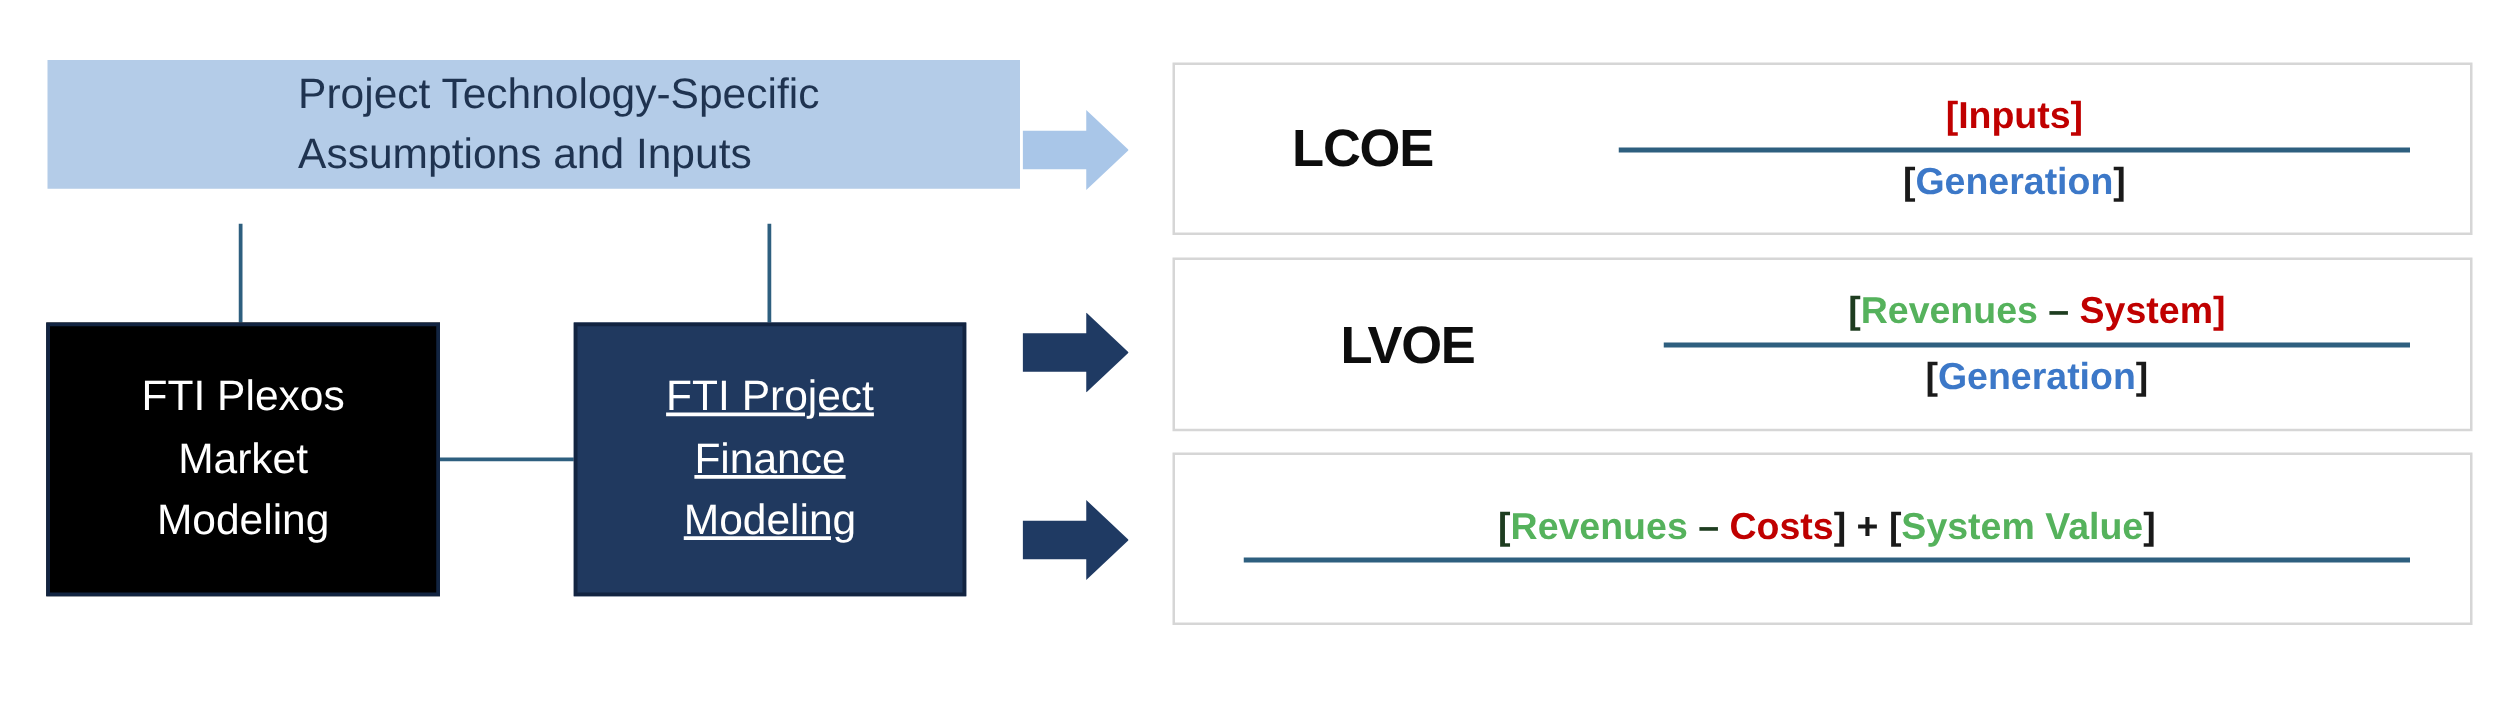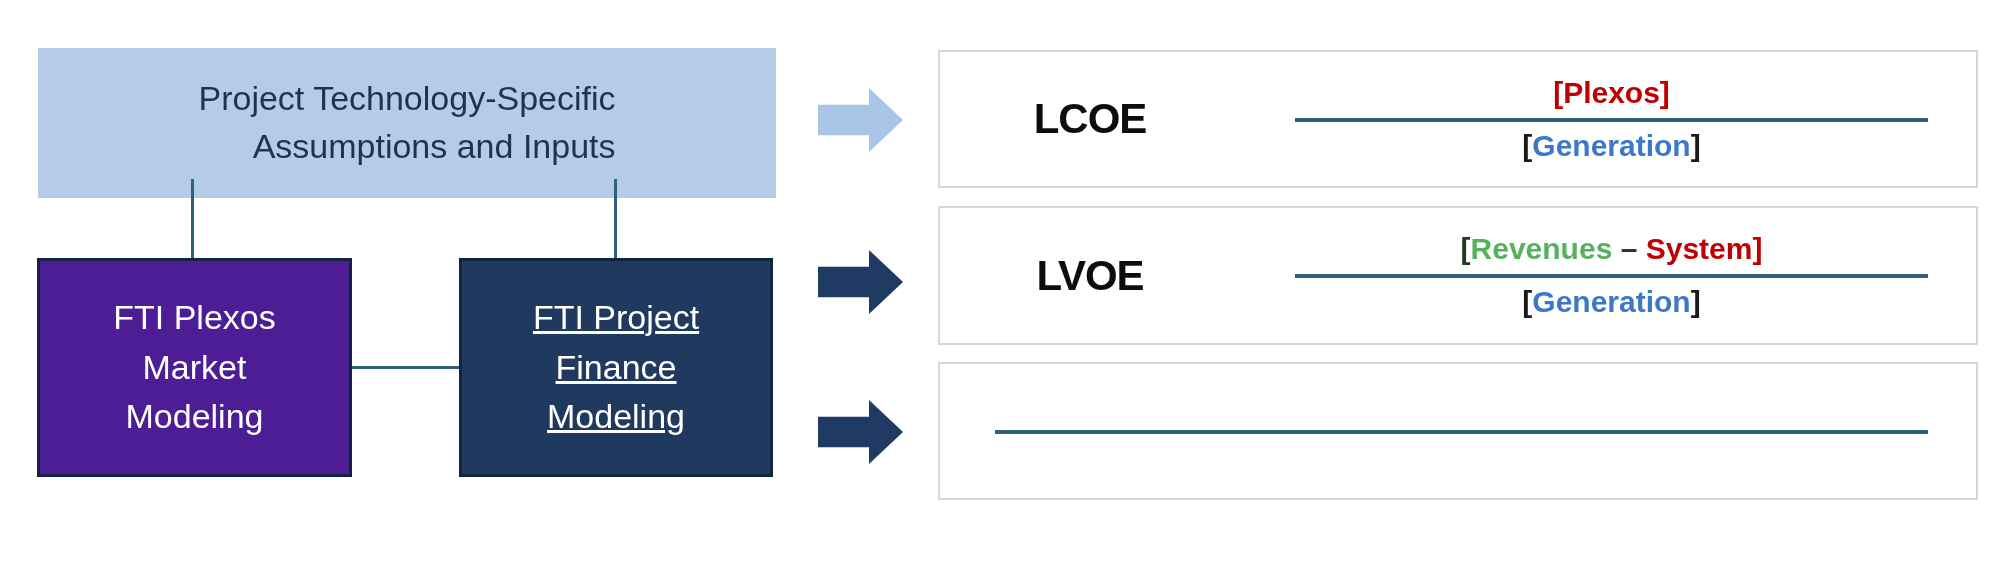"Project Technology-Specific" .assumptions-box { height: 150px -> 103px; padding-left: none -> 40px; text-align: right -> left }
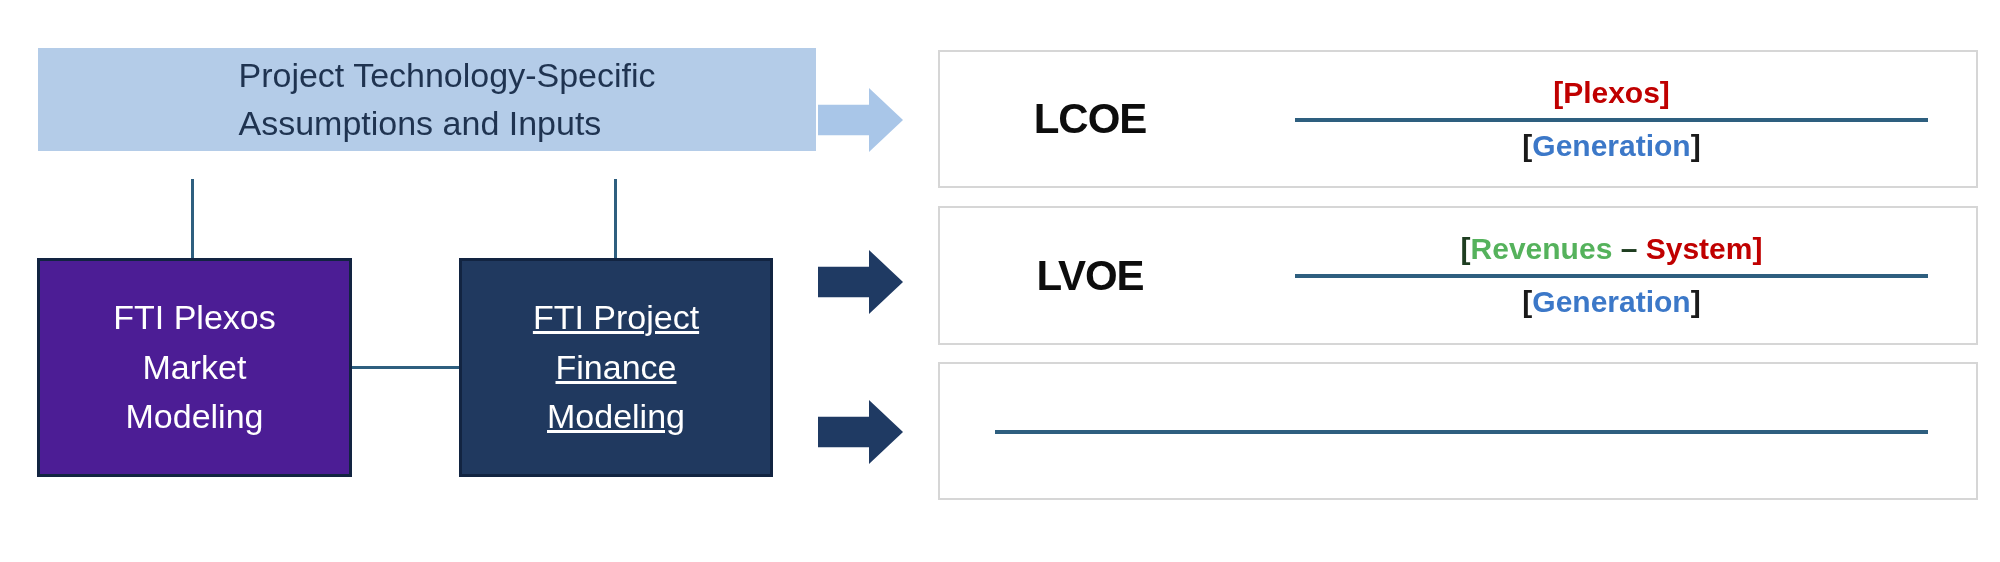"[Plexos]" span { text: Plexos -> Inputs }
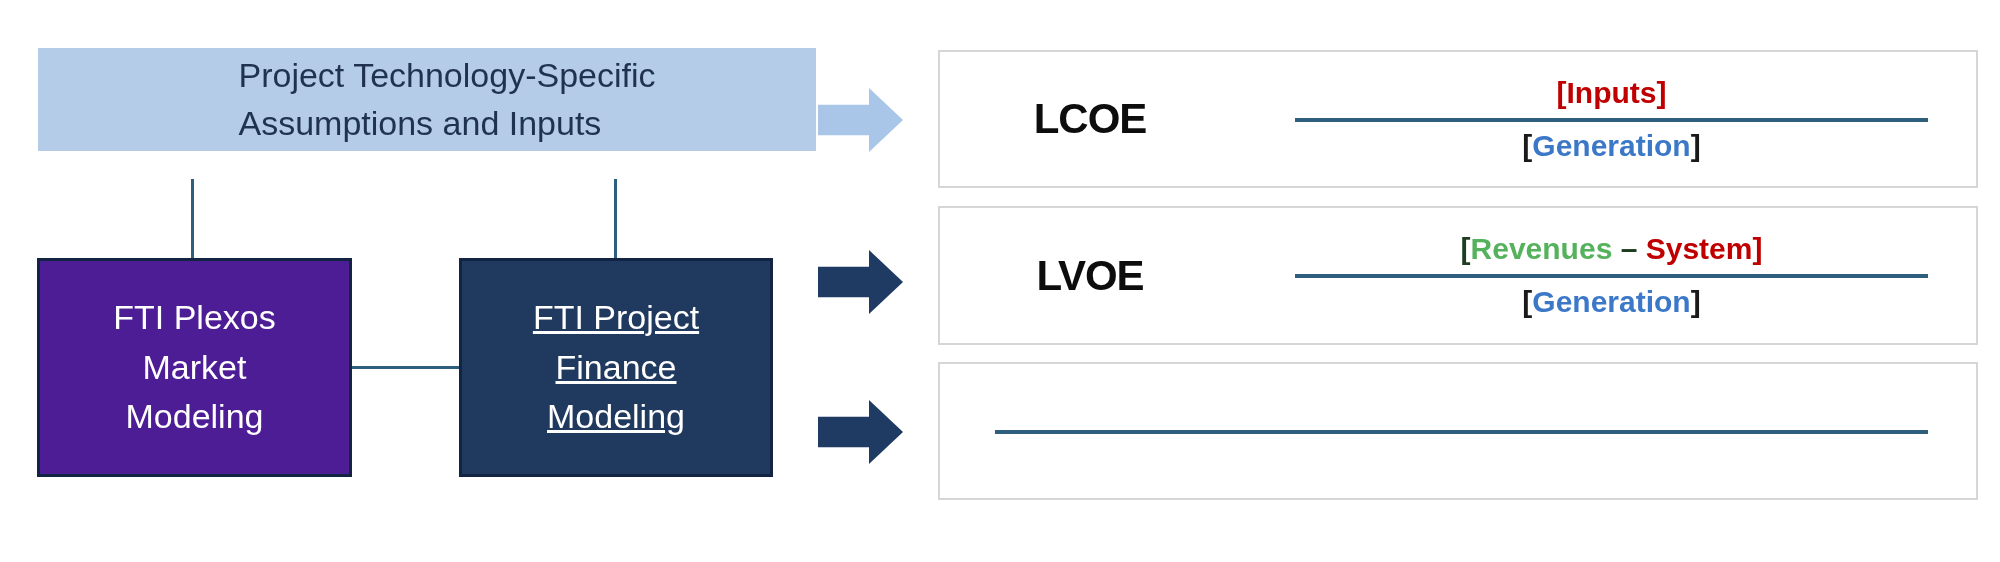"LVOE" #lvoe-box { padding-left: none -> 36px }
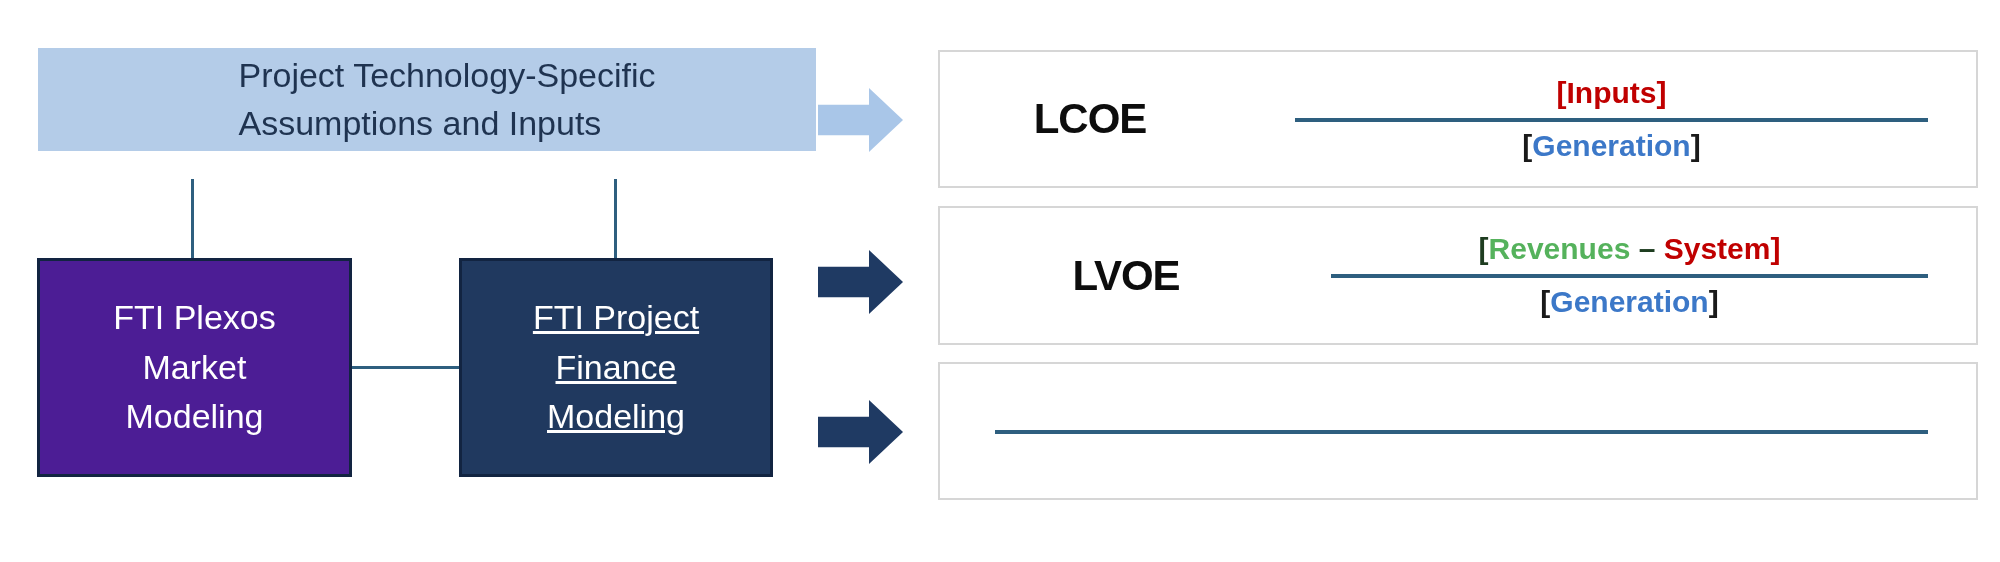"FTI Plexos" div.navy-box { background-color: #4c1d95 -> #000000 }
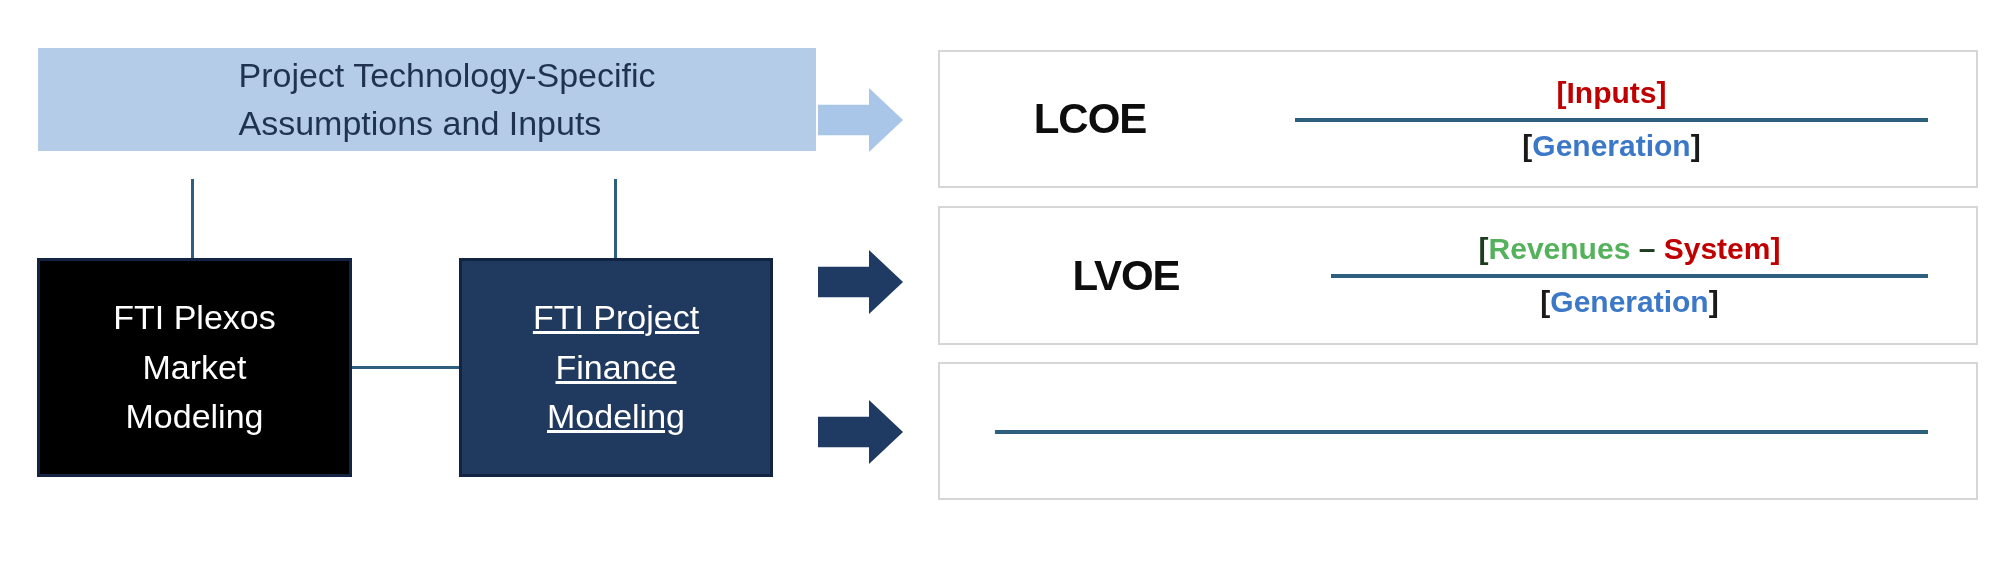"[Revenues – Costs] + [System" div.num { html: none -> <div><span>[</span><span>Revenues</span><span> – </span><span>Costs</span><span>] + [</span><span>System Value</span><span>]</span></div> }
